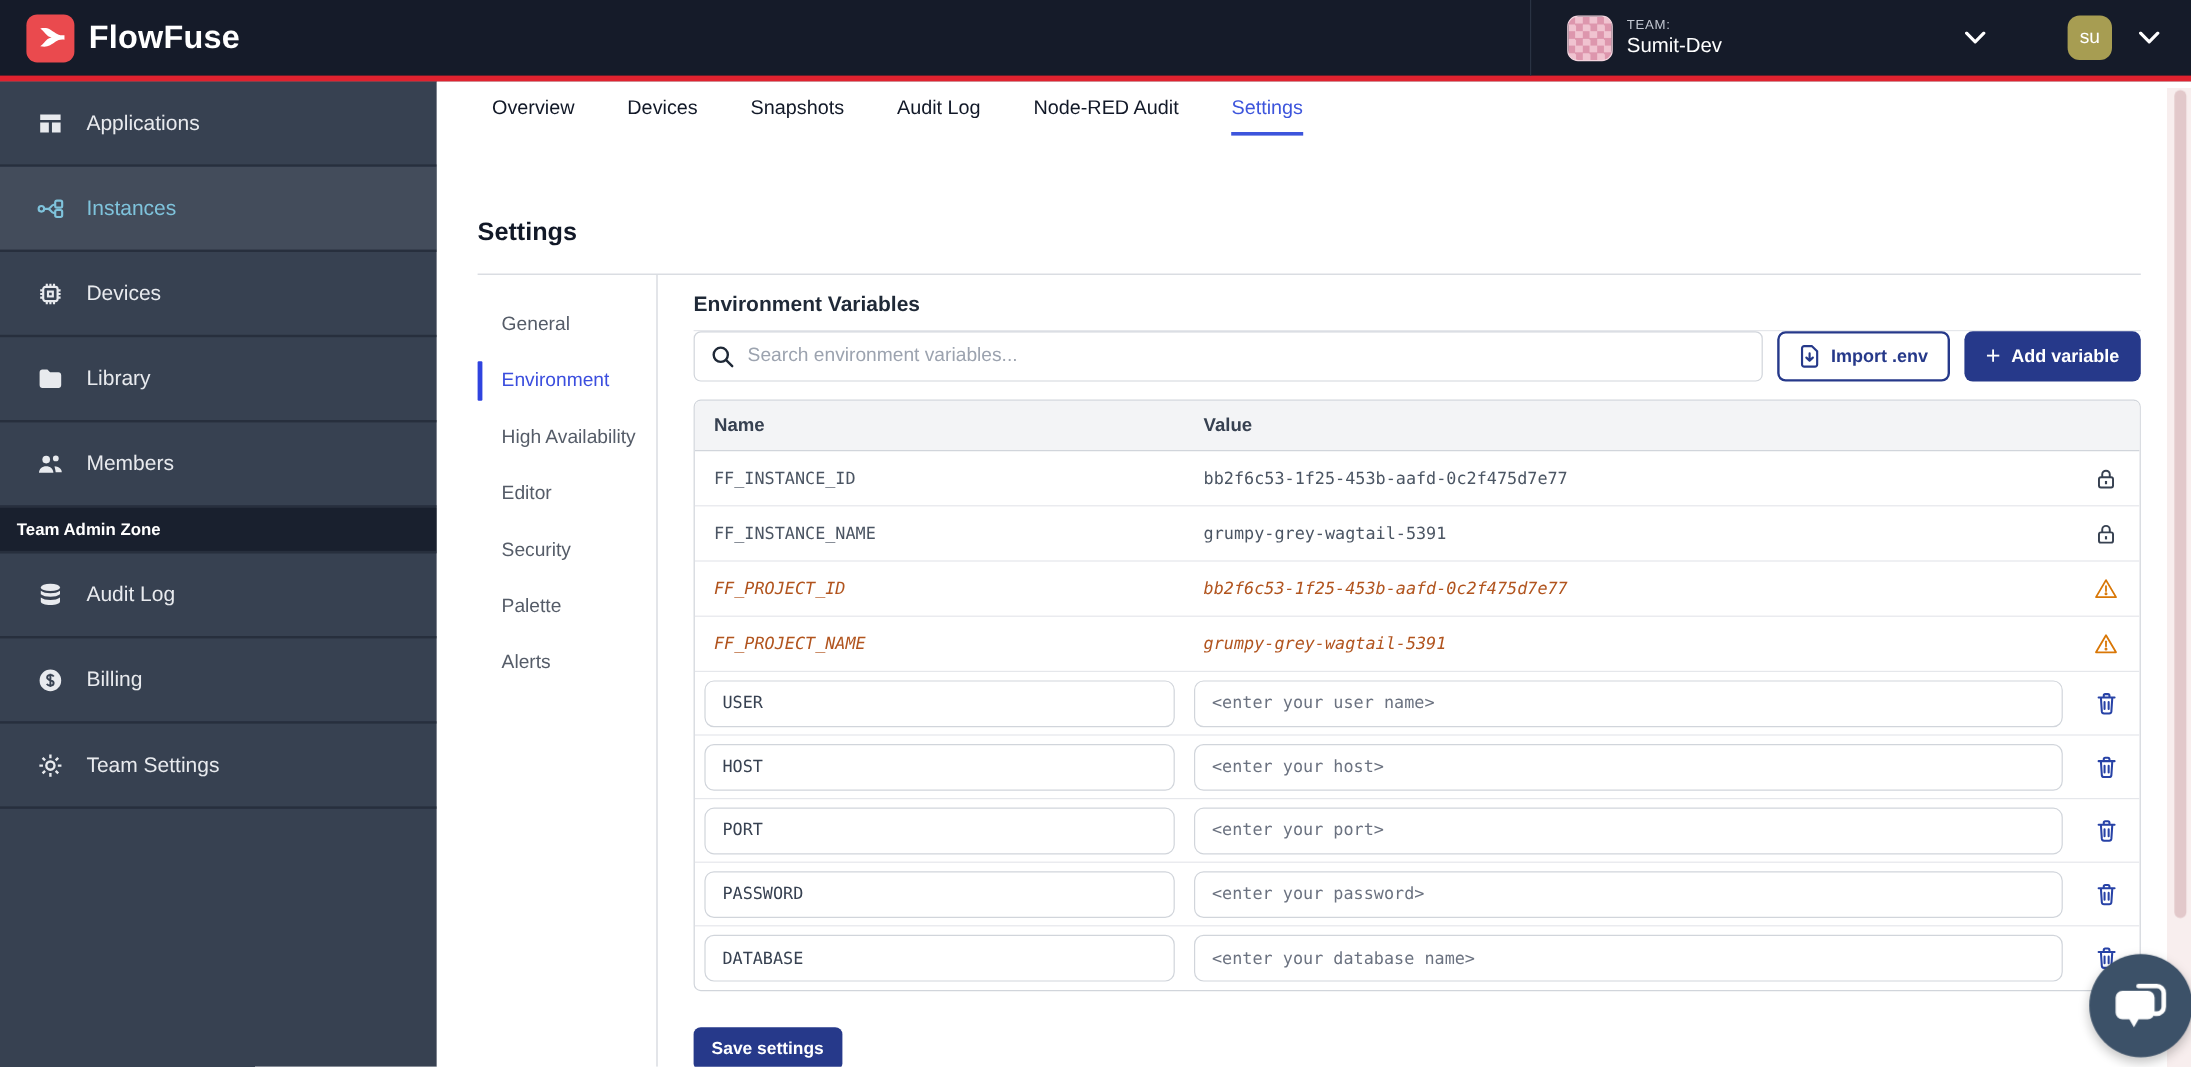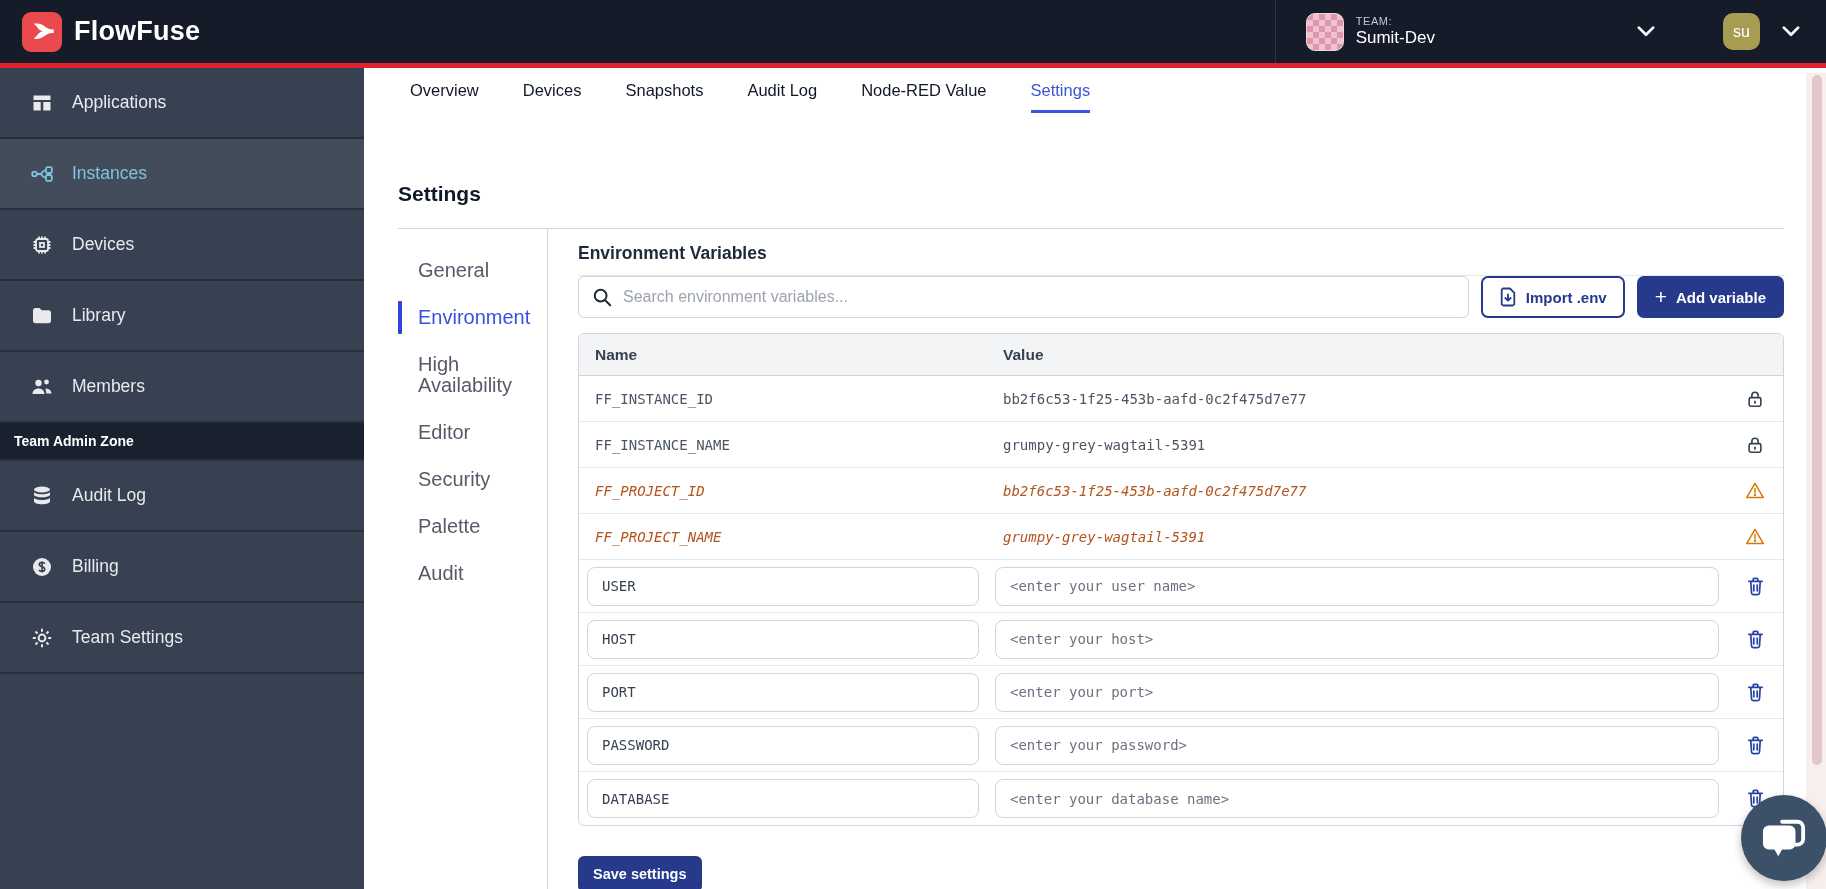"Node-RED Value" div.tab { text: Value -> Audit }
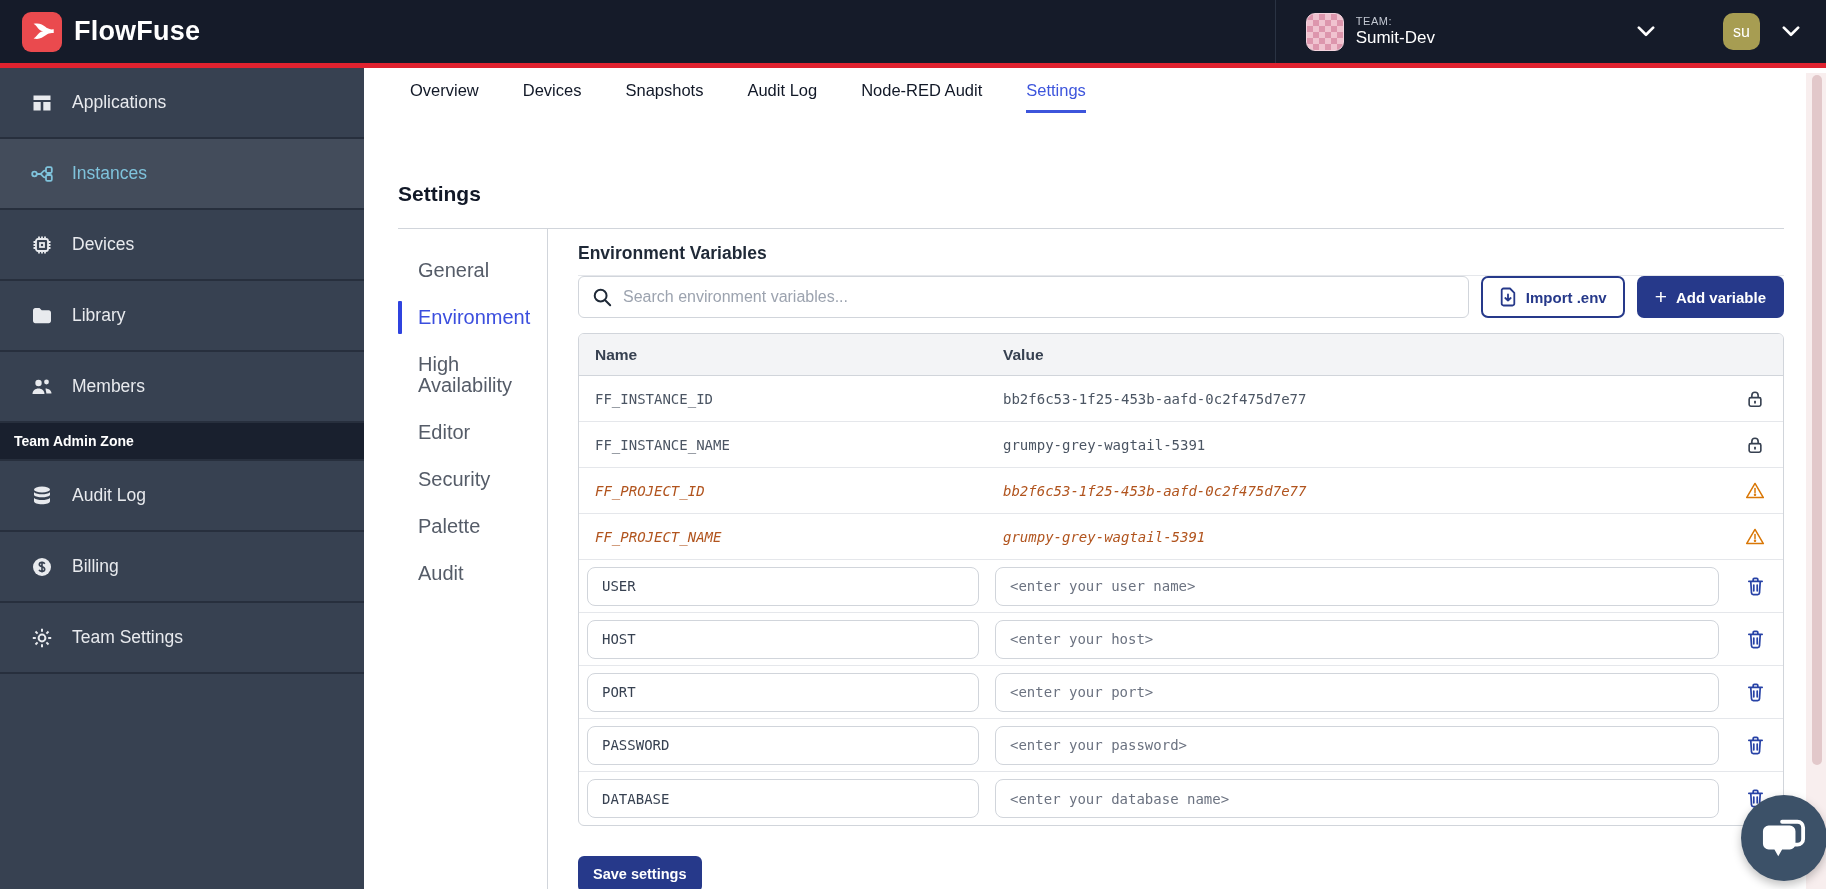"General" .subnav-item { font-size: 20px -> 16px }
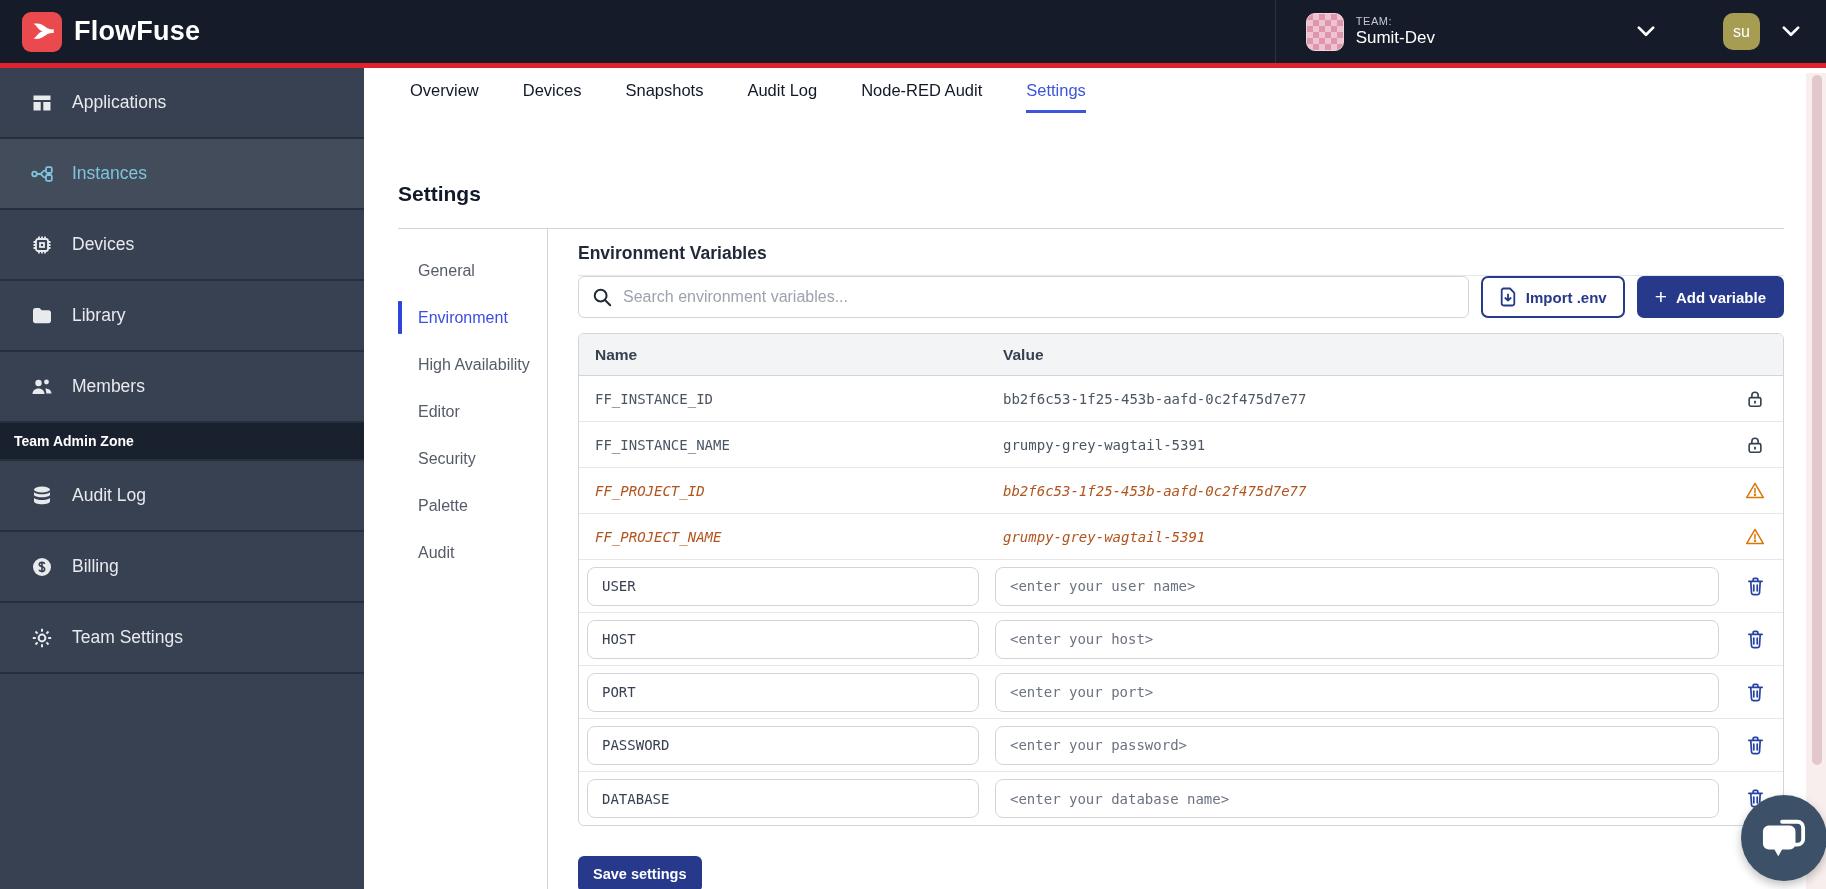"Audit" div.subnav-item { text: Audit -> Alerts }
